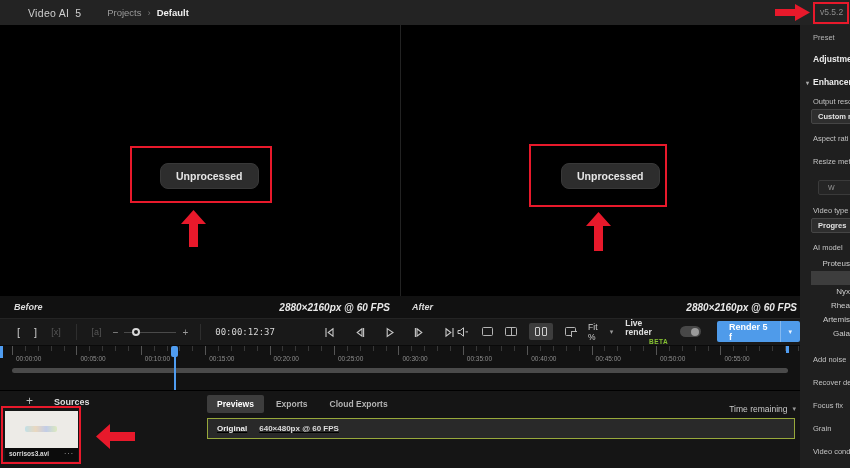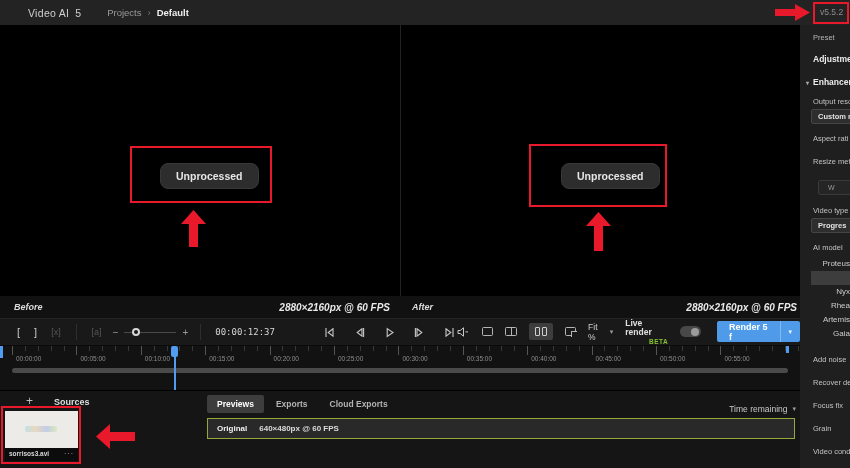"Original" #orig-row { text-decoration: none -> underline }
